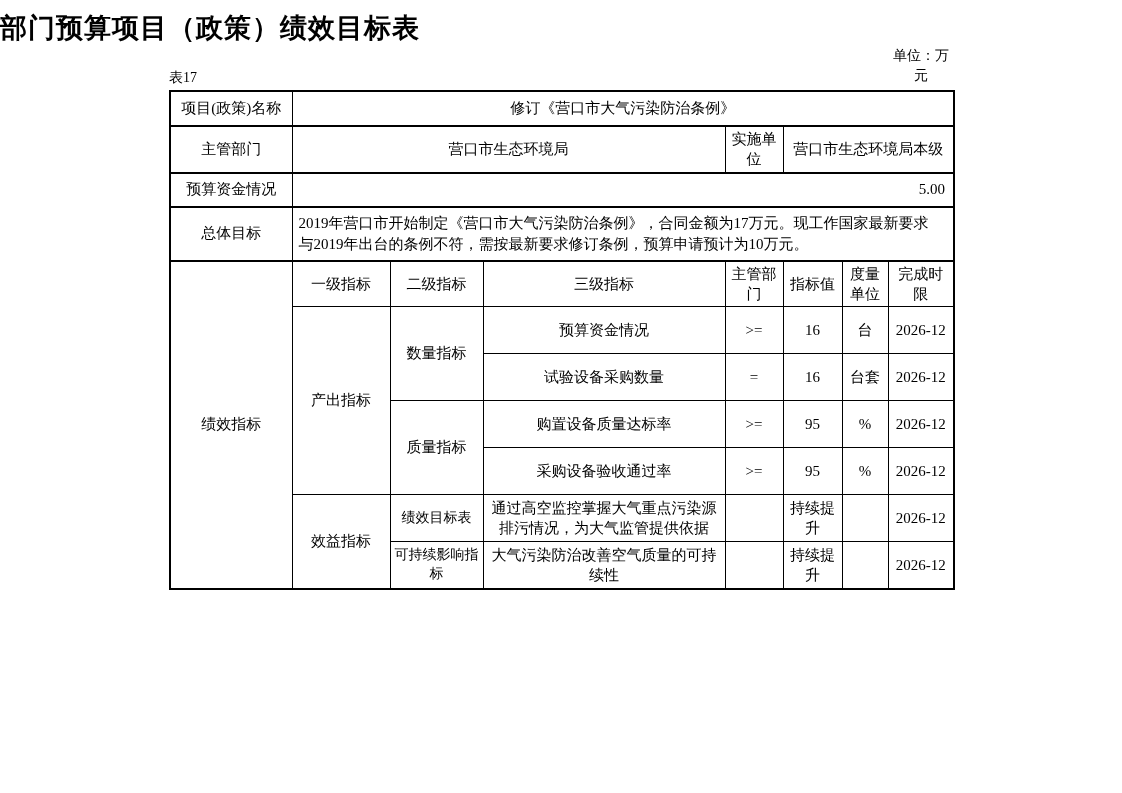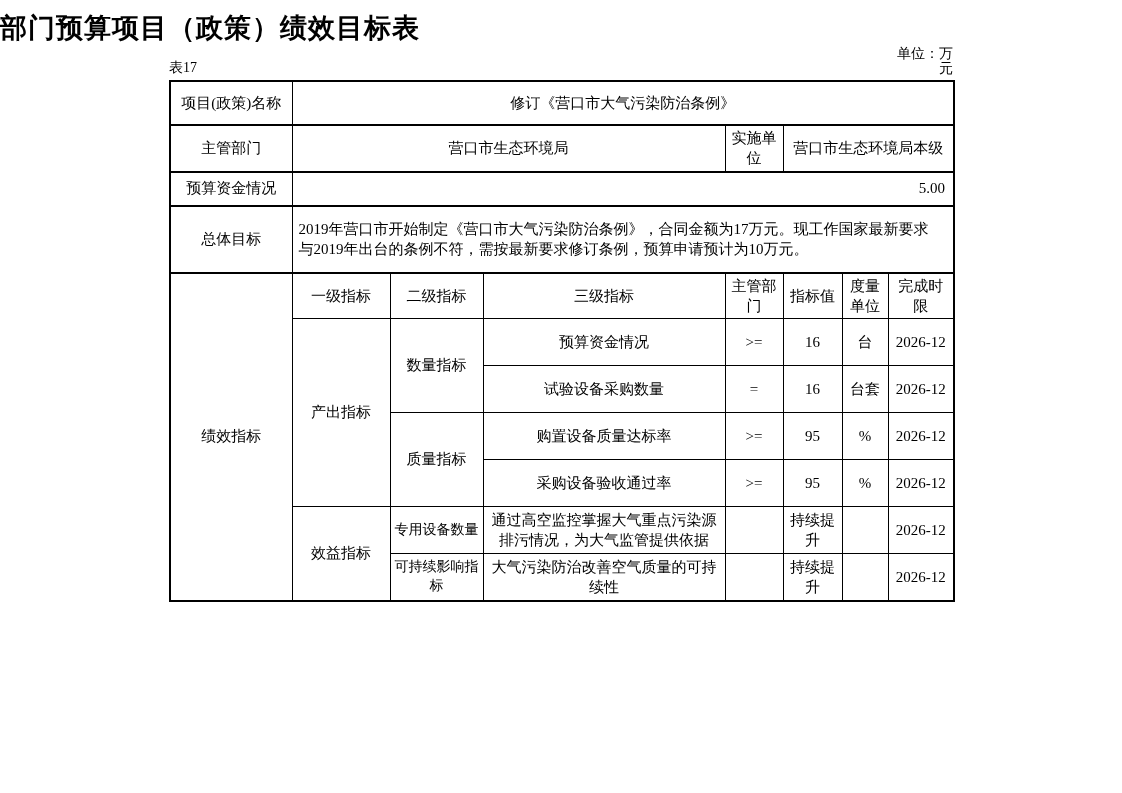"单位：万元" .unit-label { line-height: 15px -> 20px; text-align: right -> center }
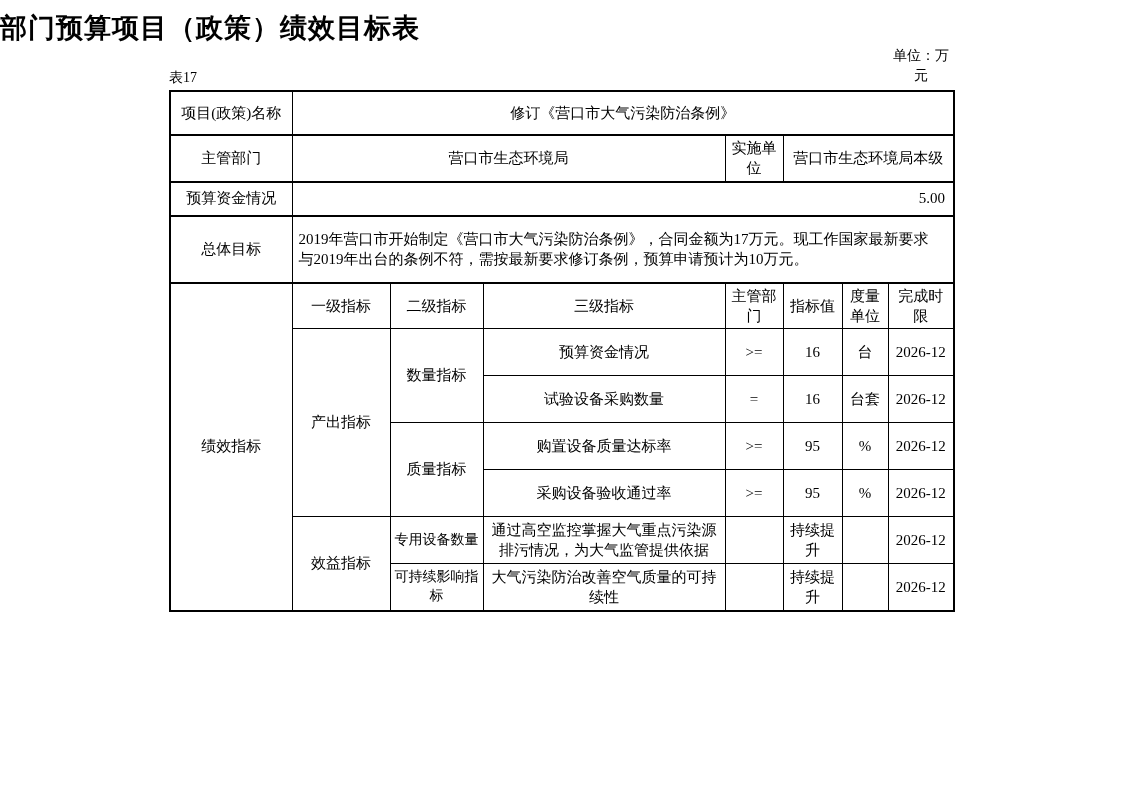"项目(政策)名称" tr.r1 { height: 44px -> 35px }
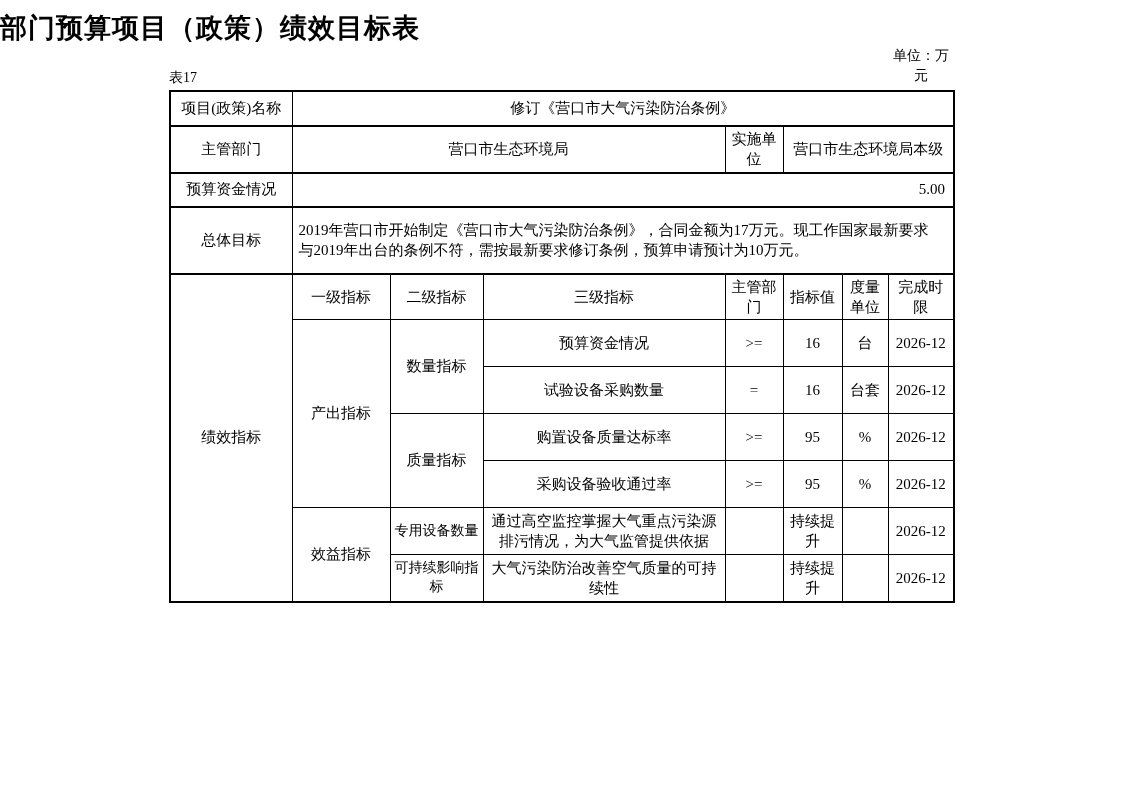"总体目标" tr.r4 { height: 67px -> 54px }
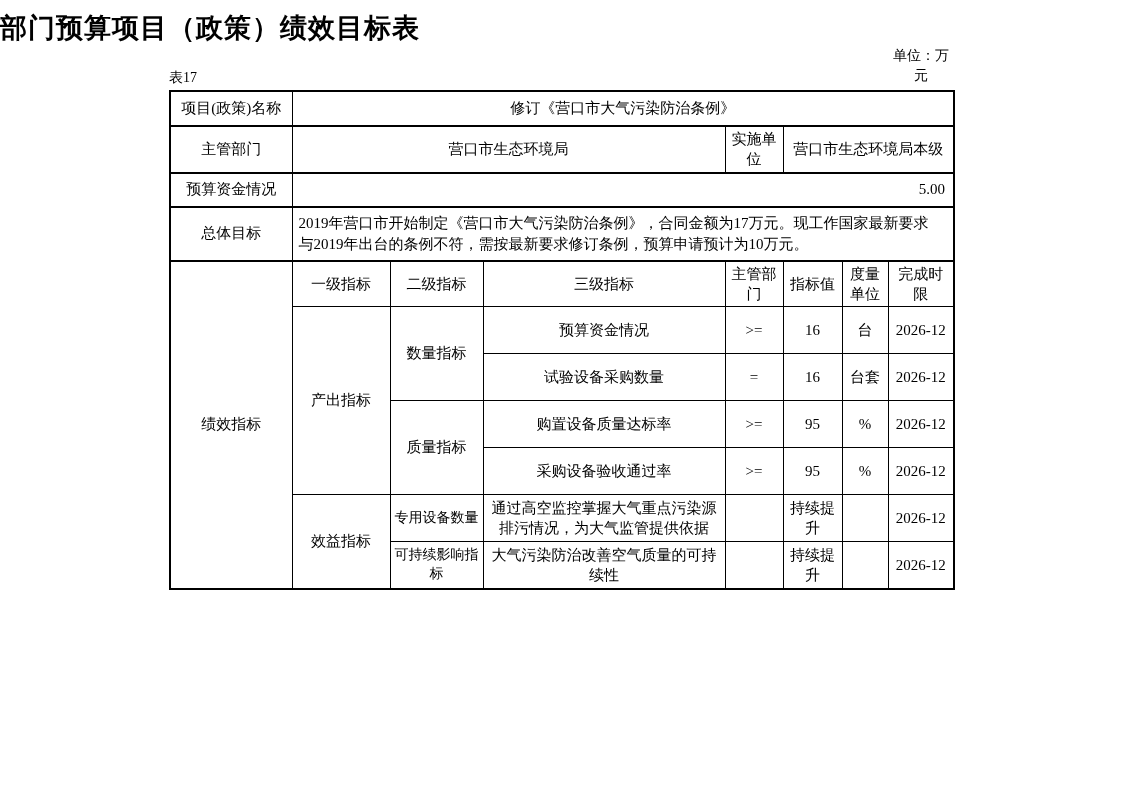"专用设备数量" td.tight { text: 专用设备数量 -> 绩效目标表 }
